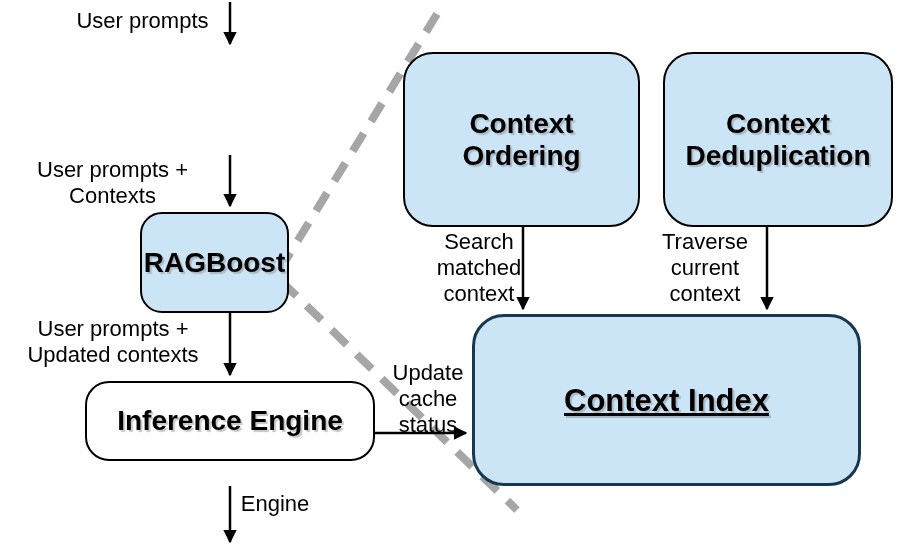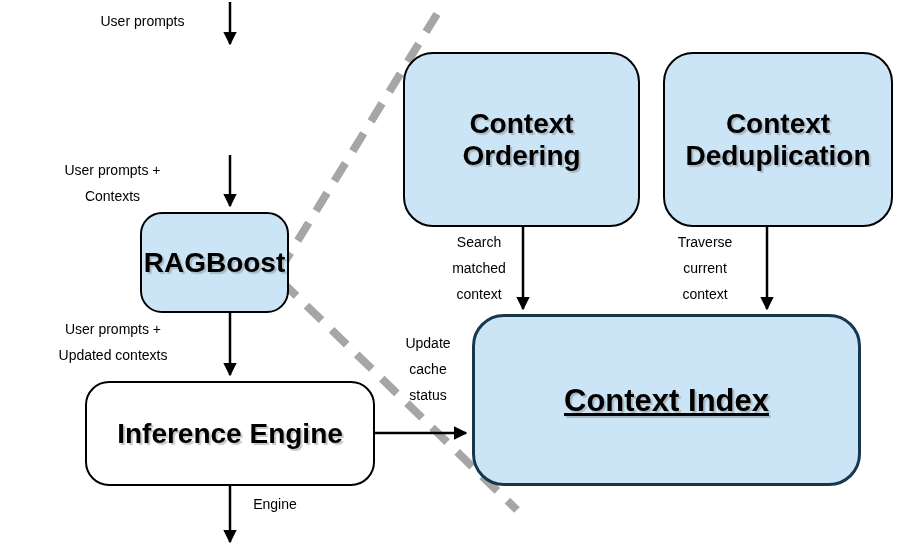"User prompts" .lbl { font-size: 14px -> 22px }
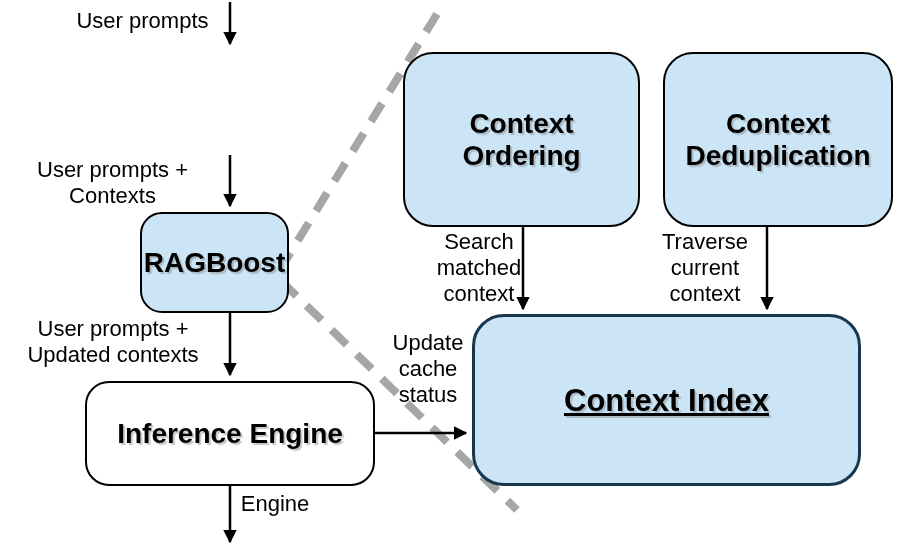"Update" #lbl-update-cache { top: 330px -> 360px }
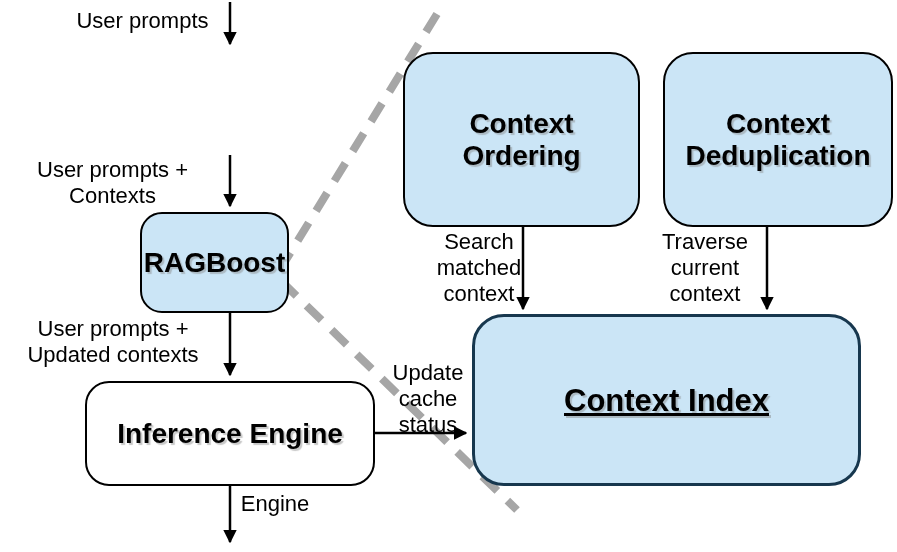"Inference Engine" #inference { height: 105px -> 80px }
